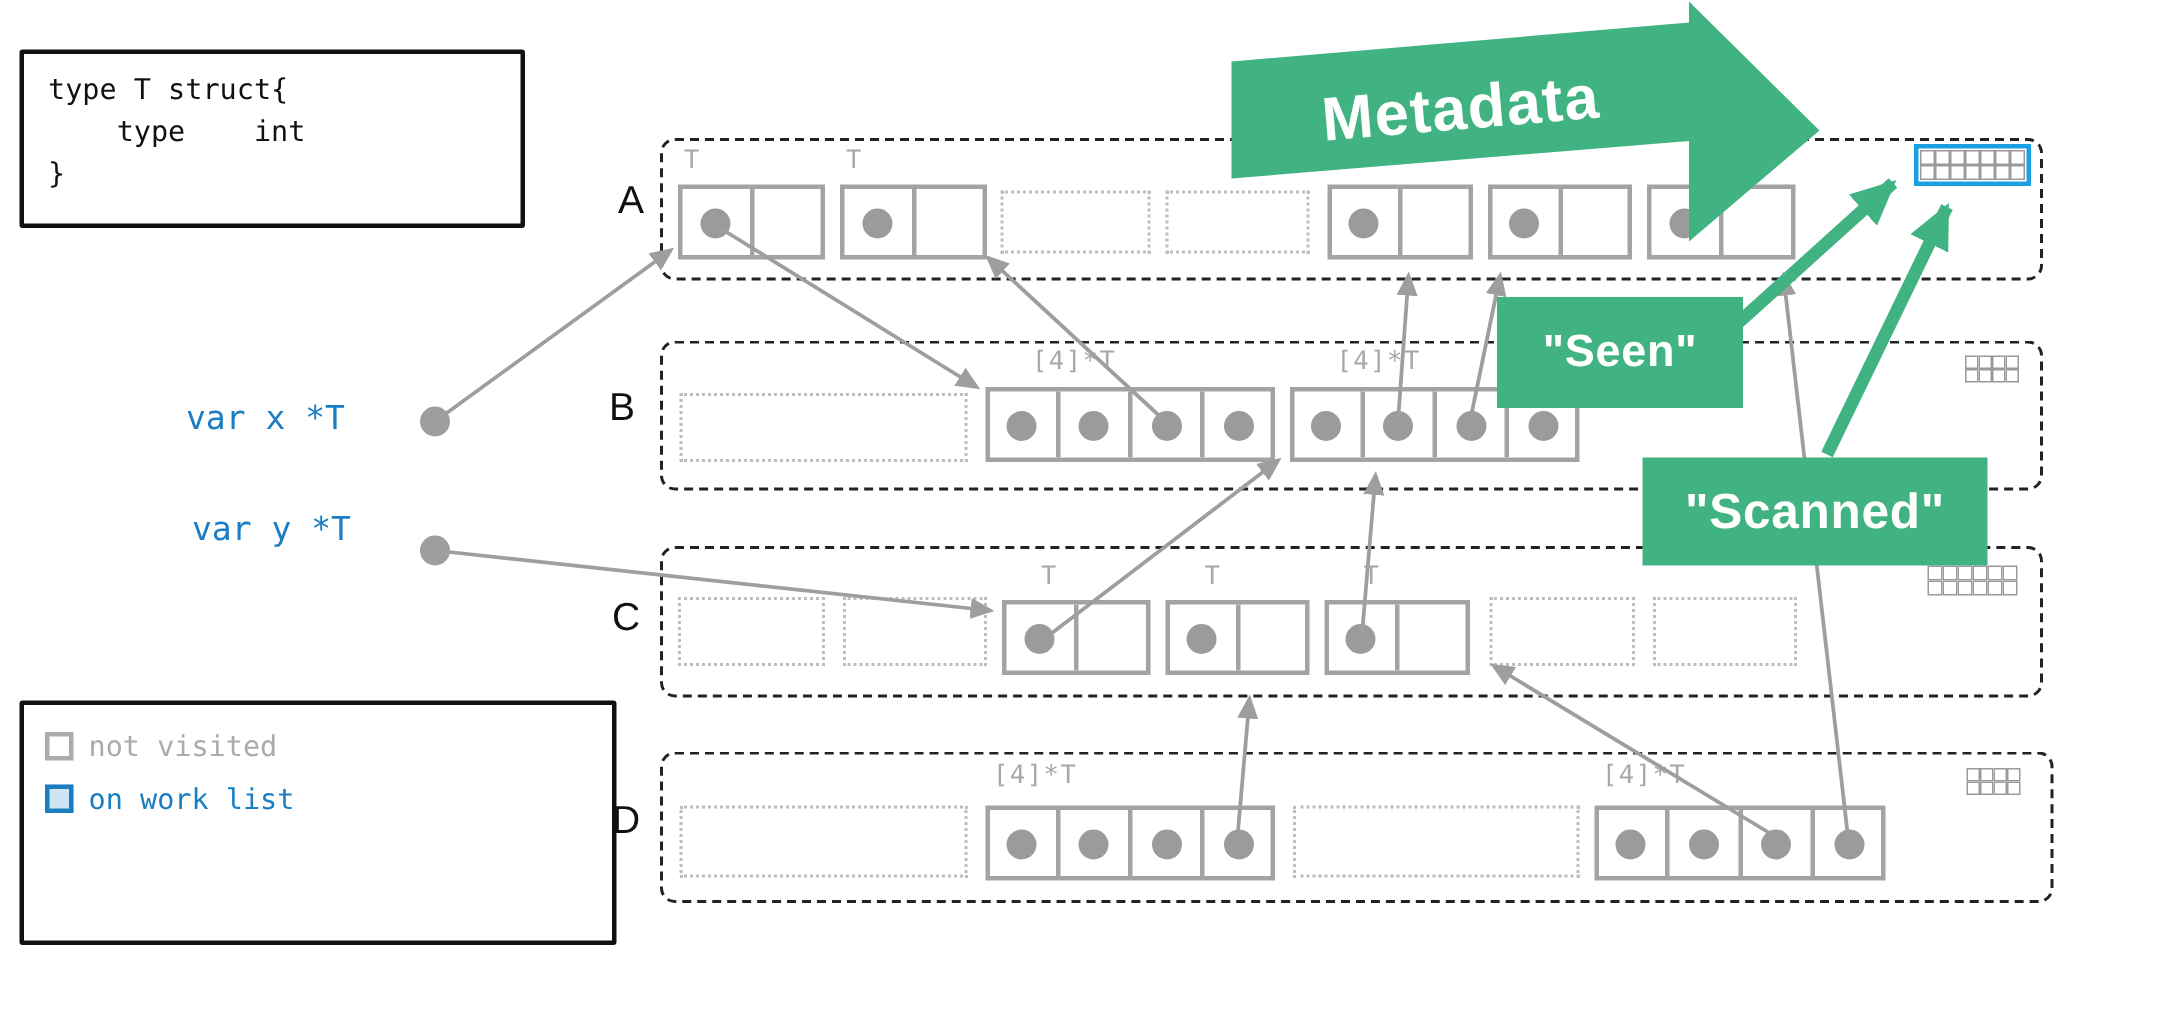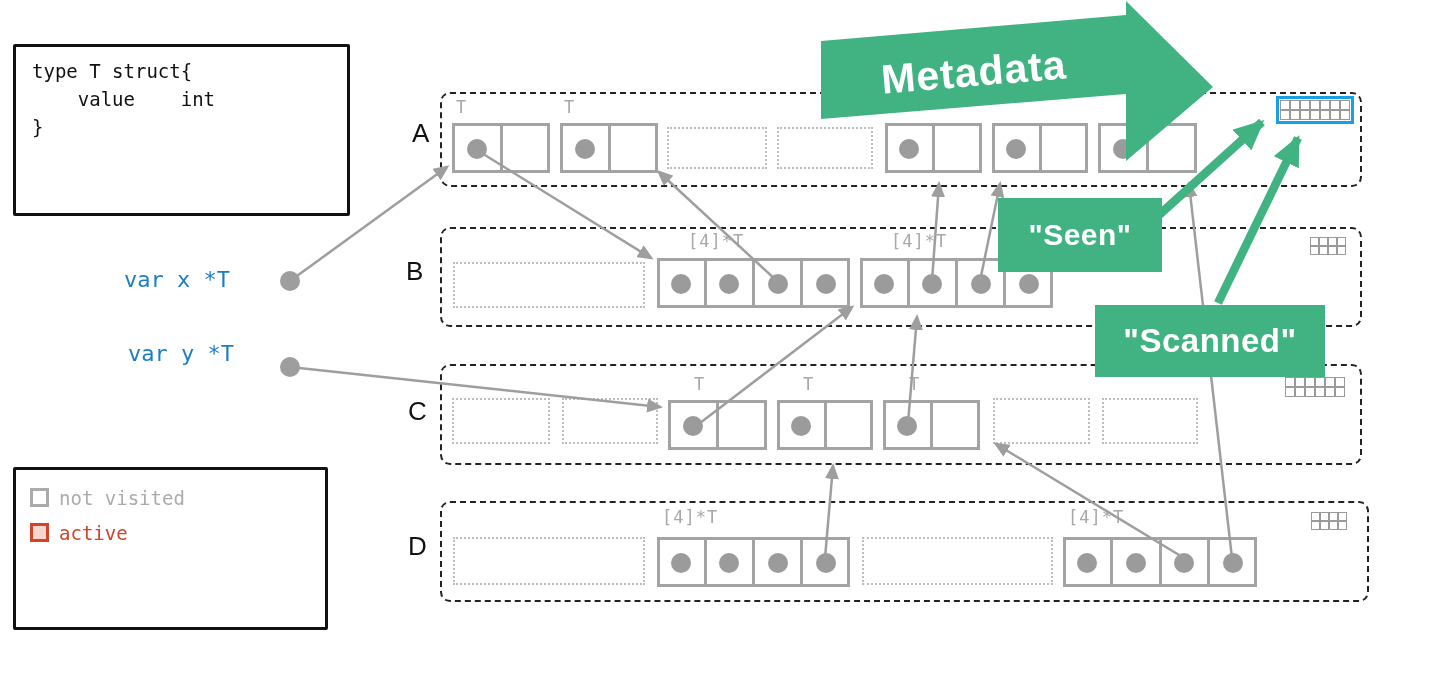"type T struct{" .code-box { height: 172px -> 119px; margin-top: 11px -> none }
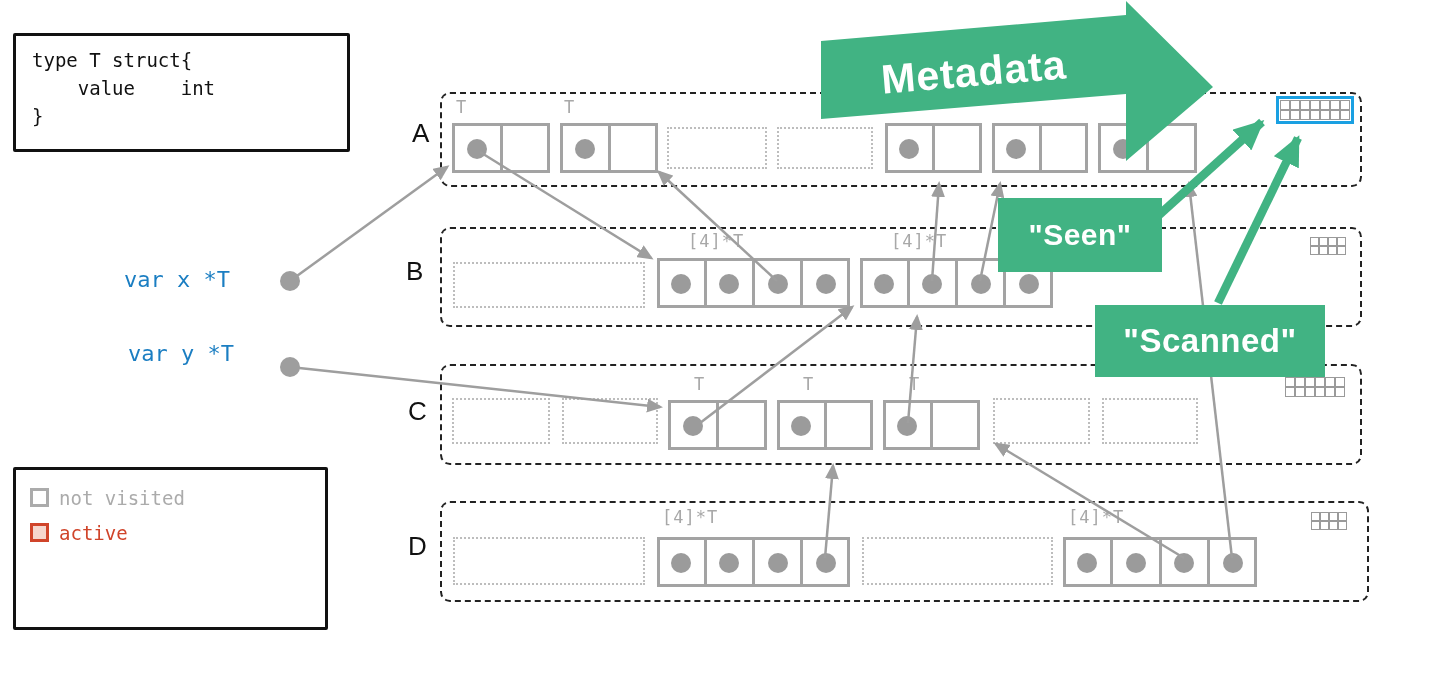"value int" div.code-line { text: value -> type }
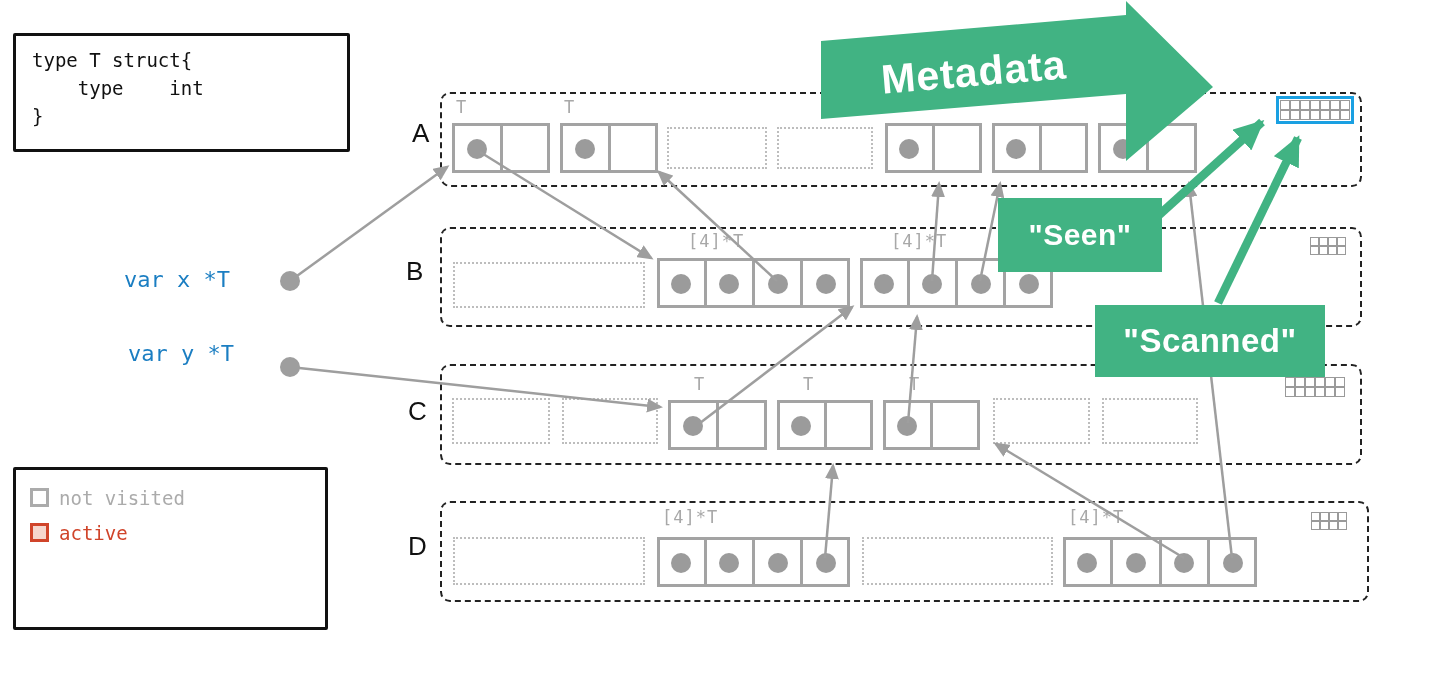"not visited" .legend-box { width: 315px -> 398px }
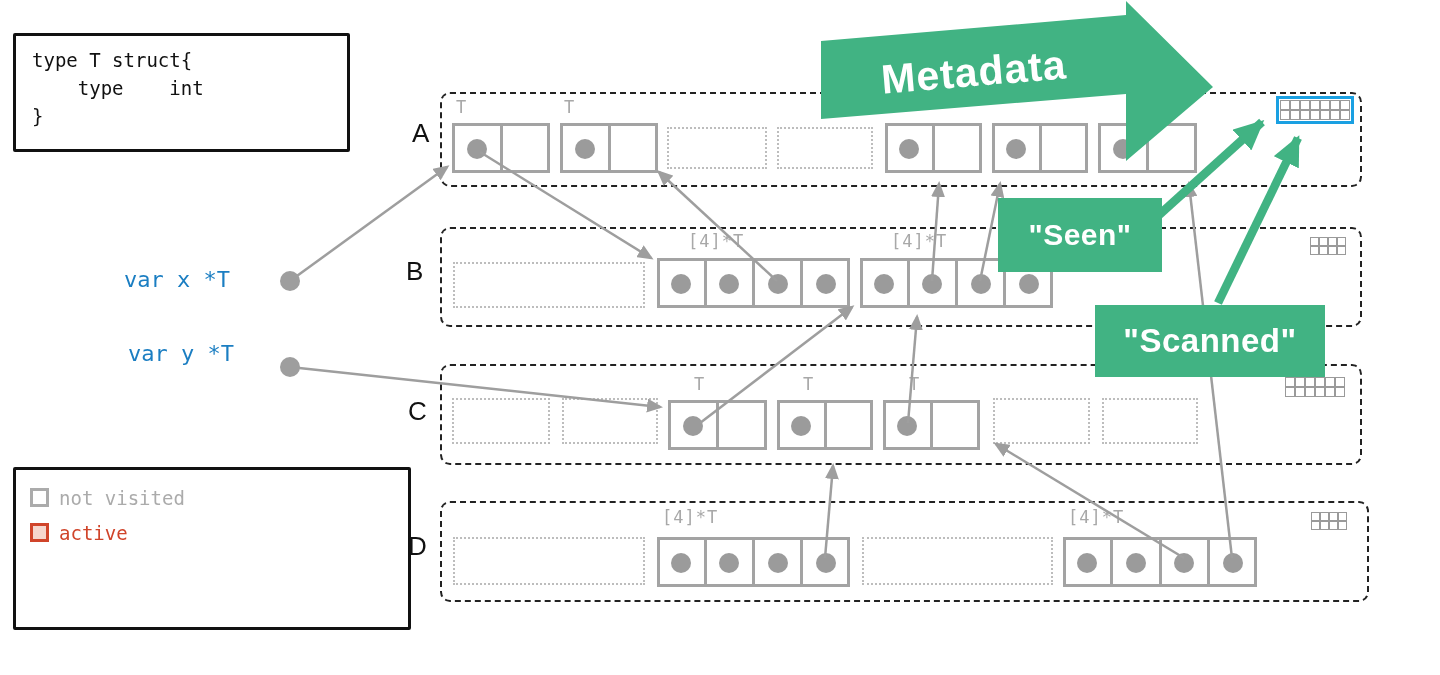"on work list" div.legend-item { html: none -> <div> <div></div> <div>on work list</div> </div> }
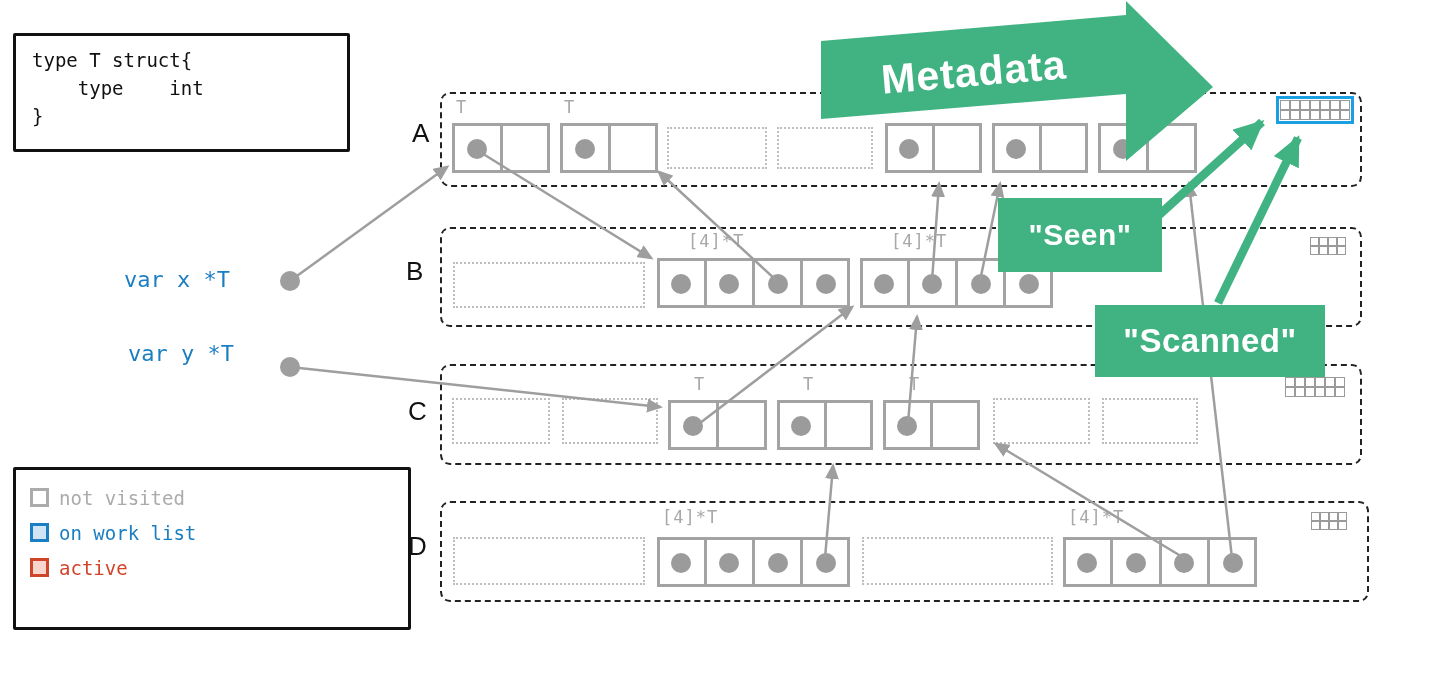"active" div.legend-item { html: <div> <div></div> <div>active</div> </div> -> none }
